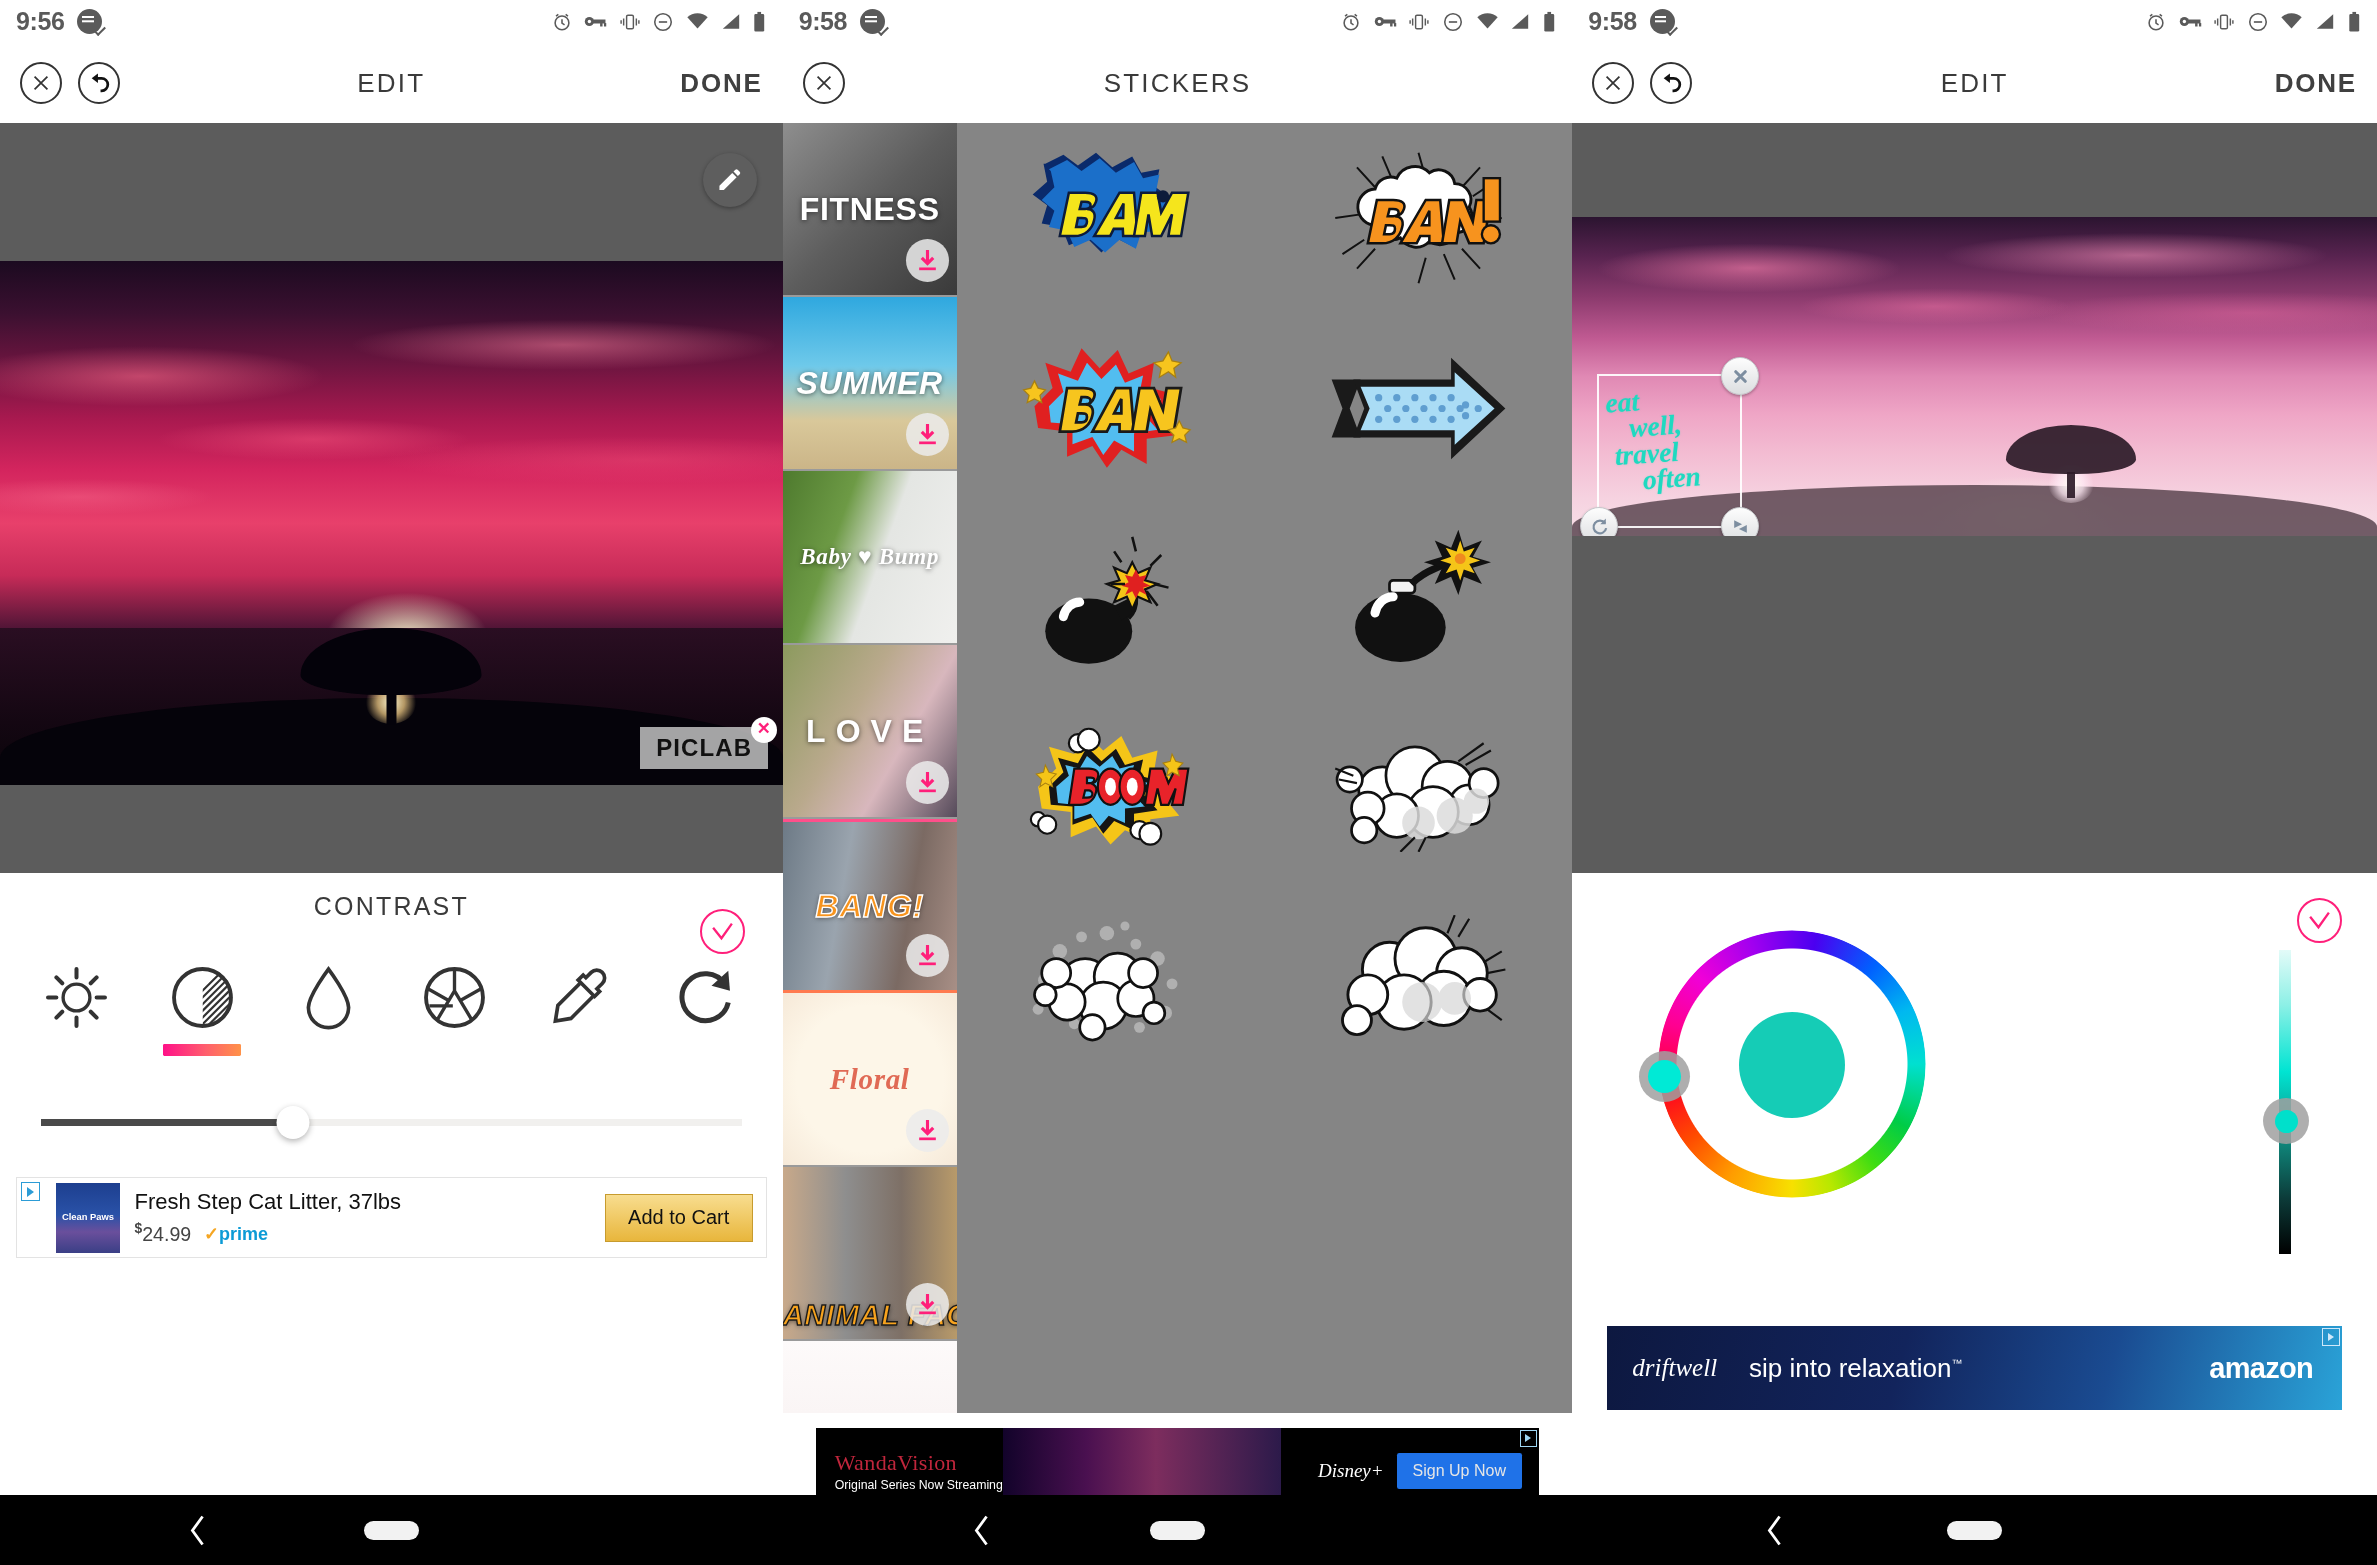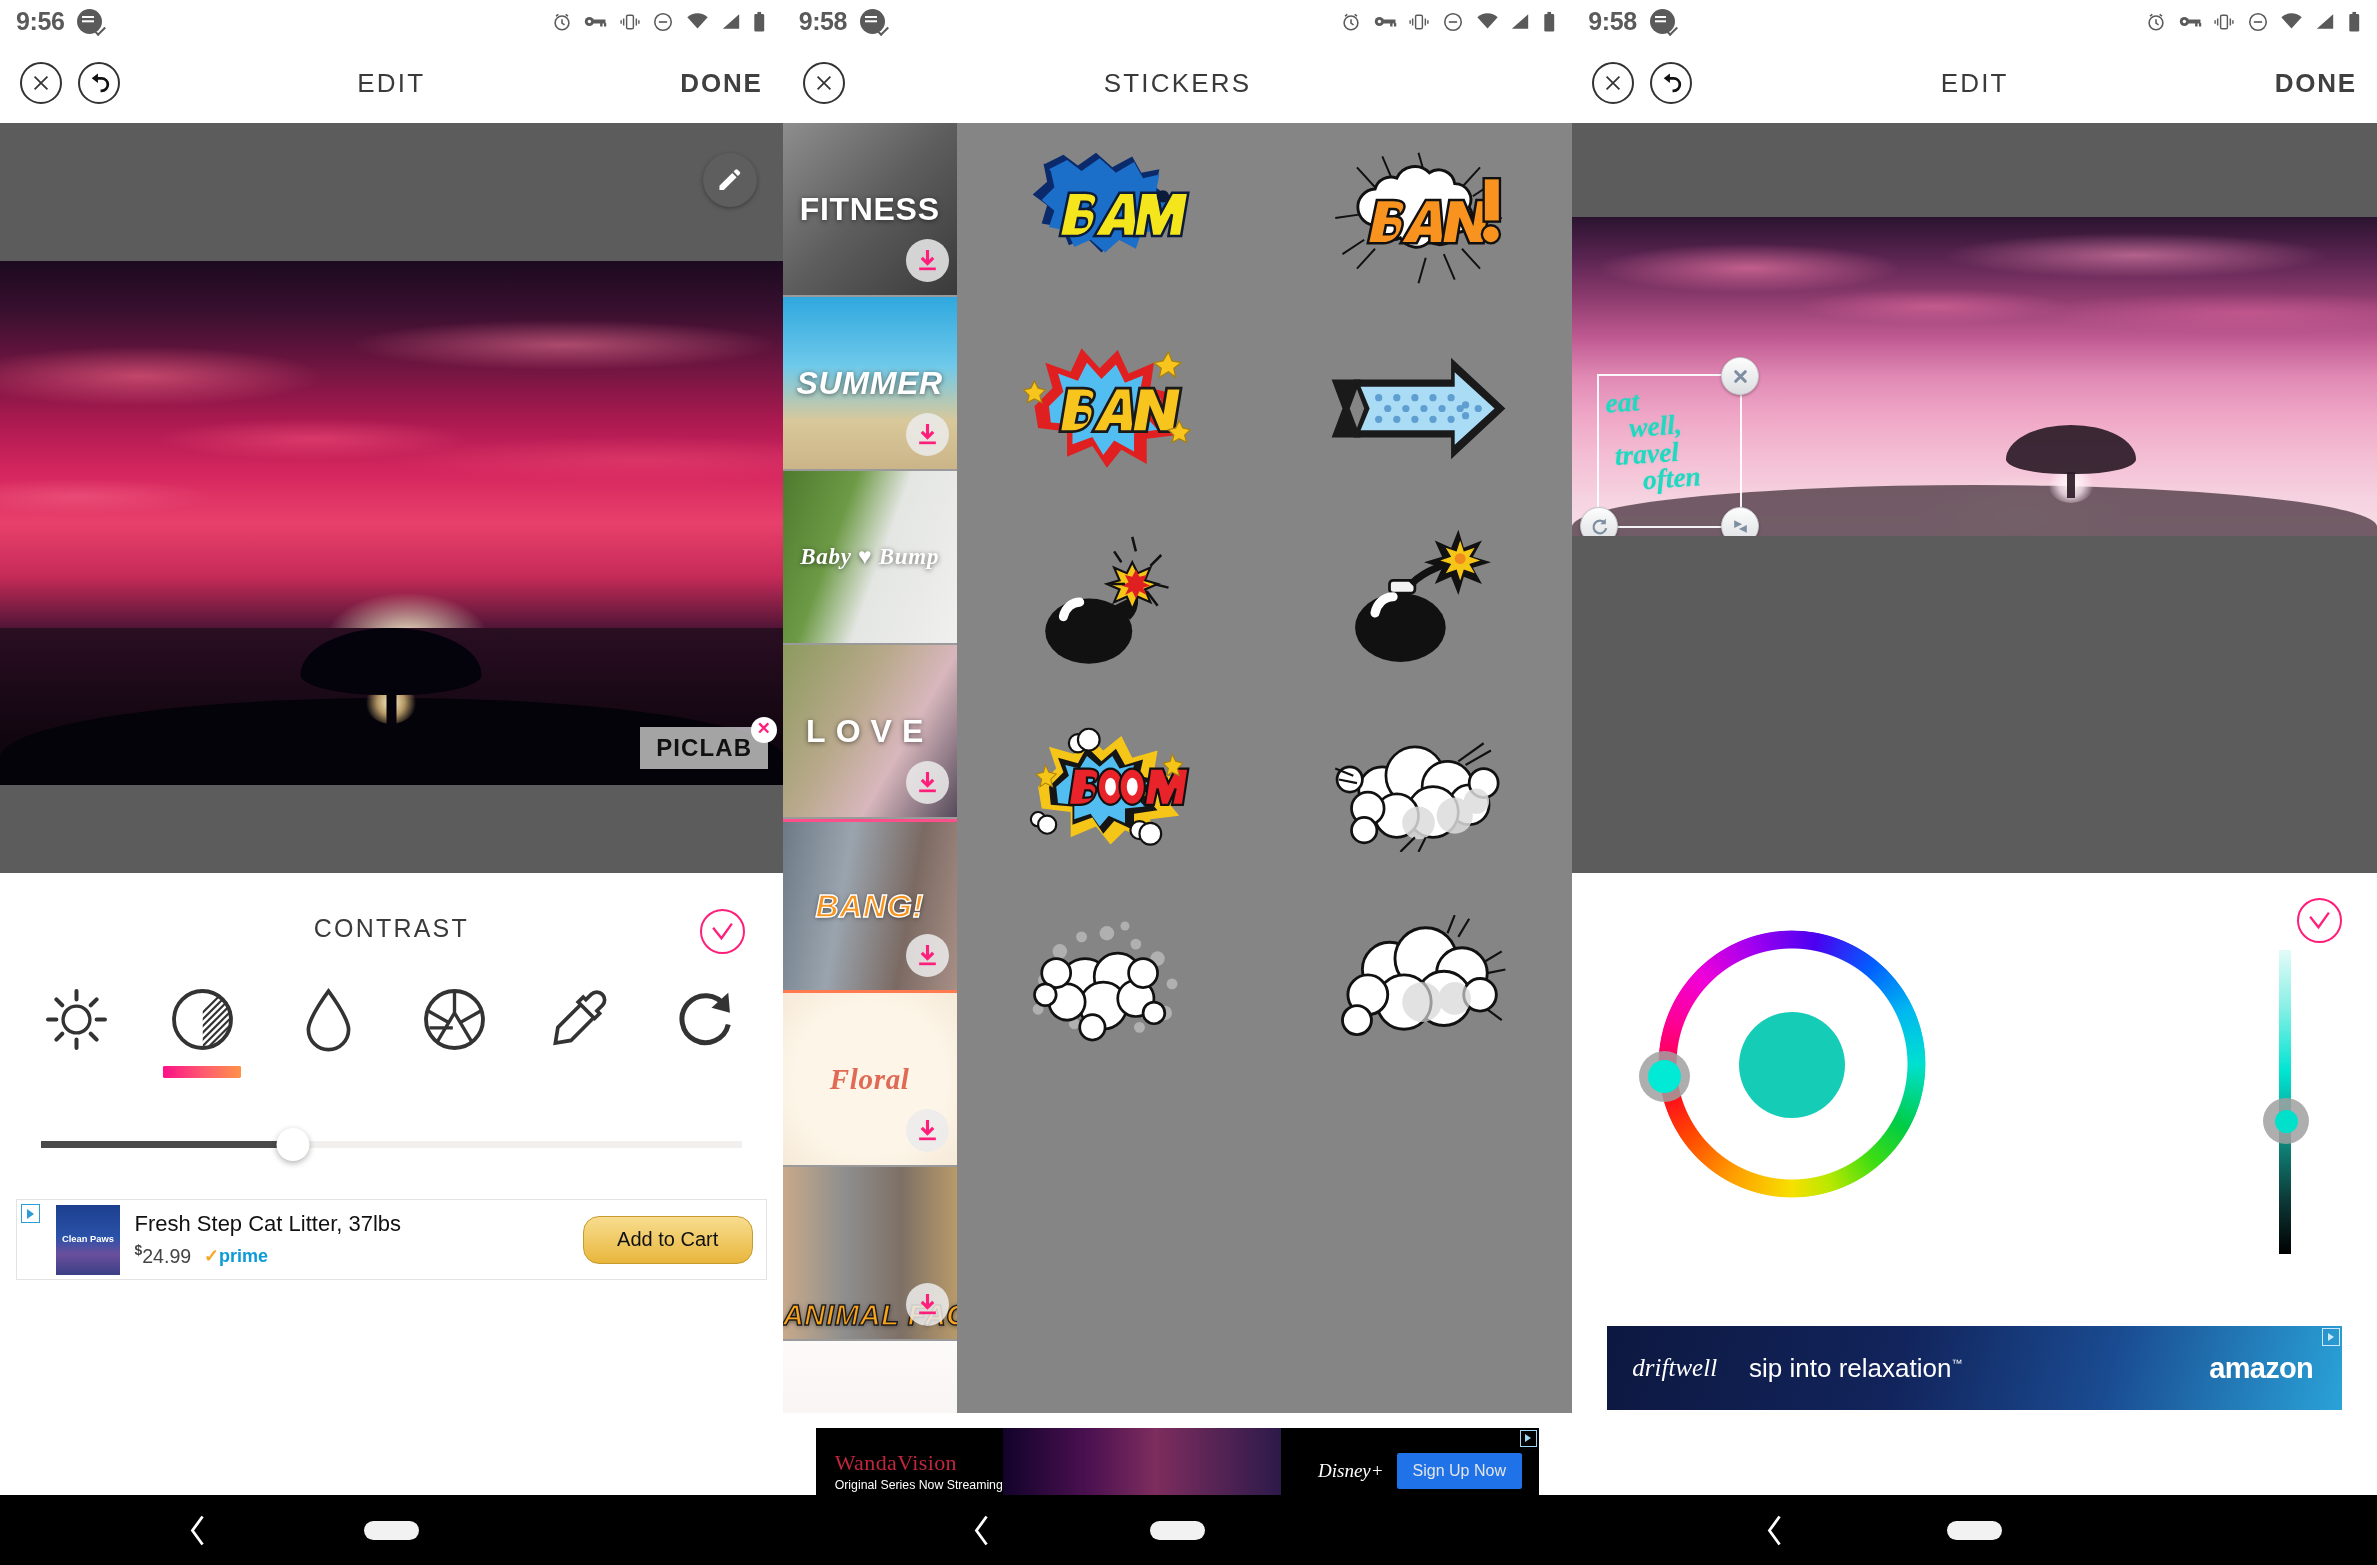"CONTRAST" .adjpanel { padding-top: 22px -> none }
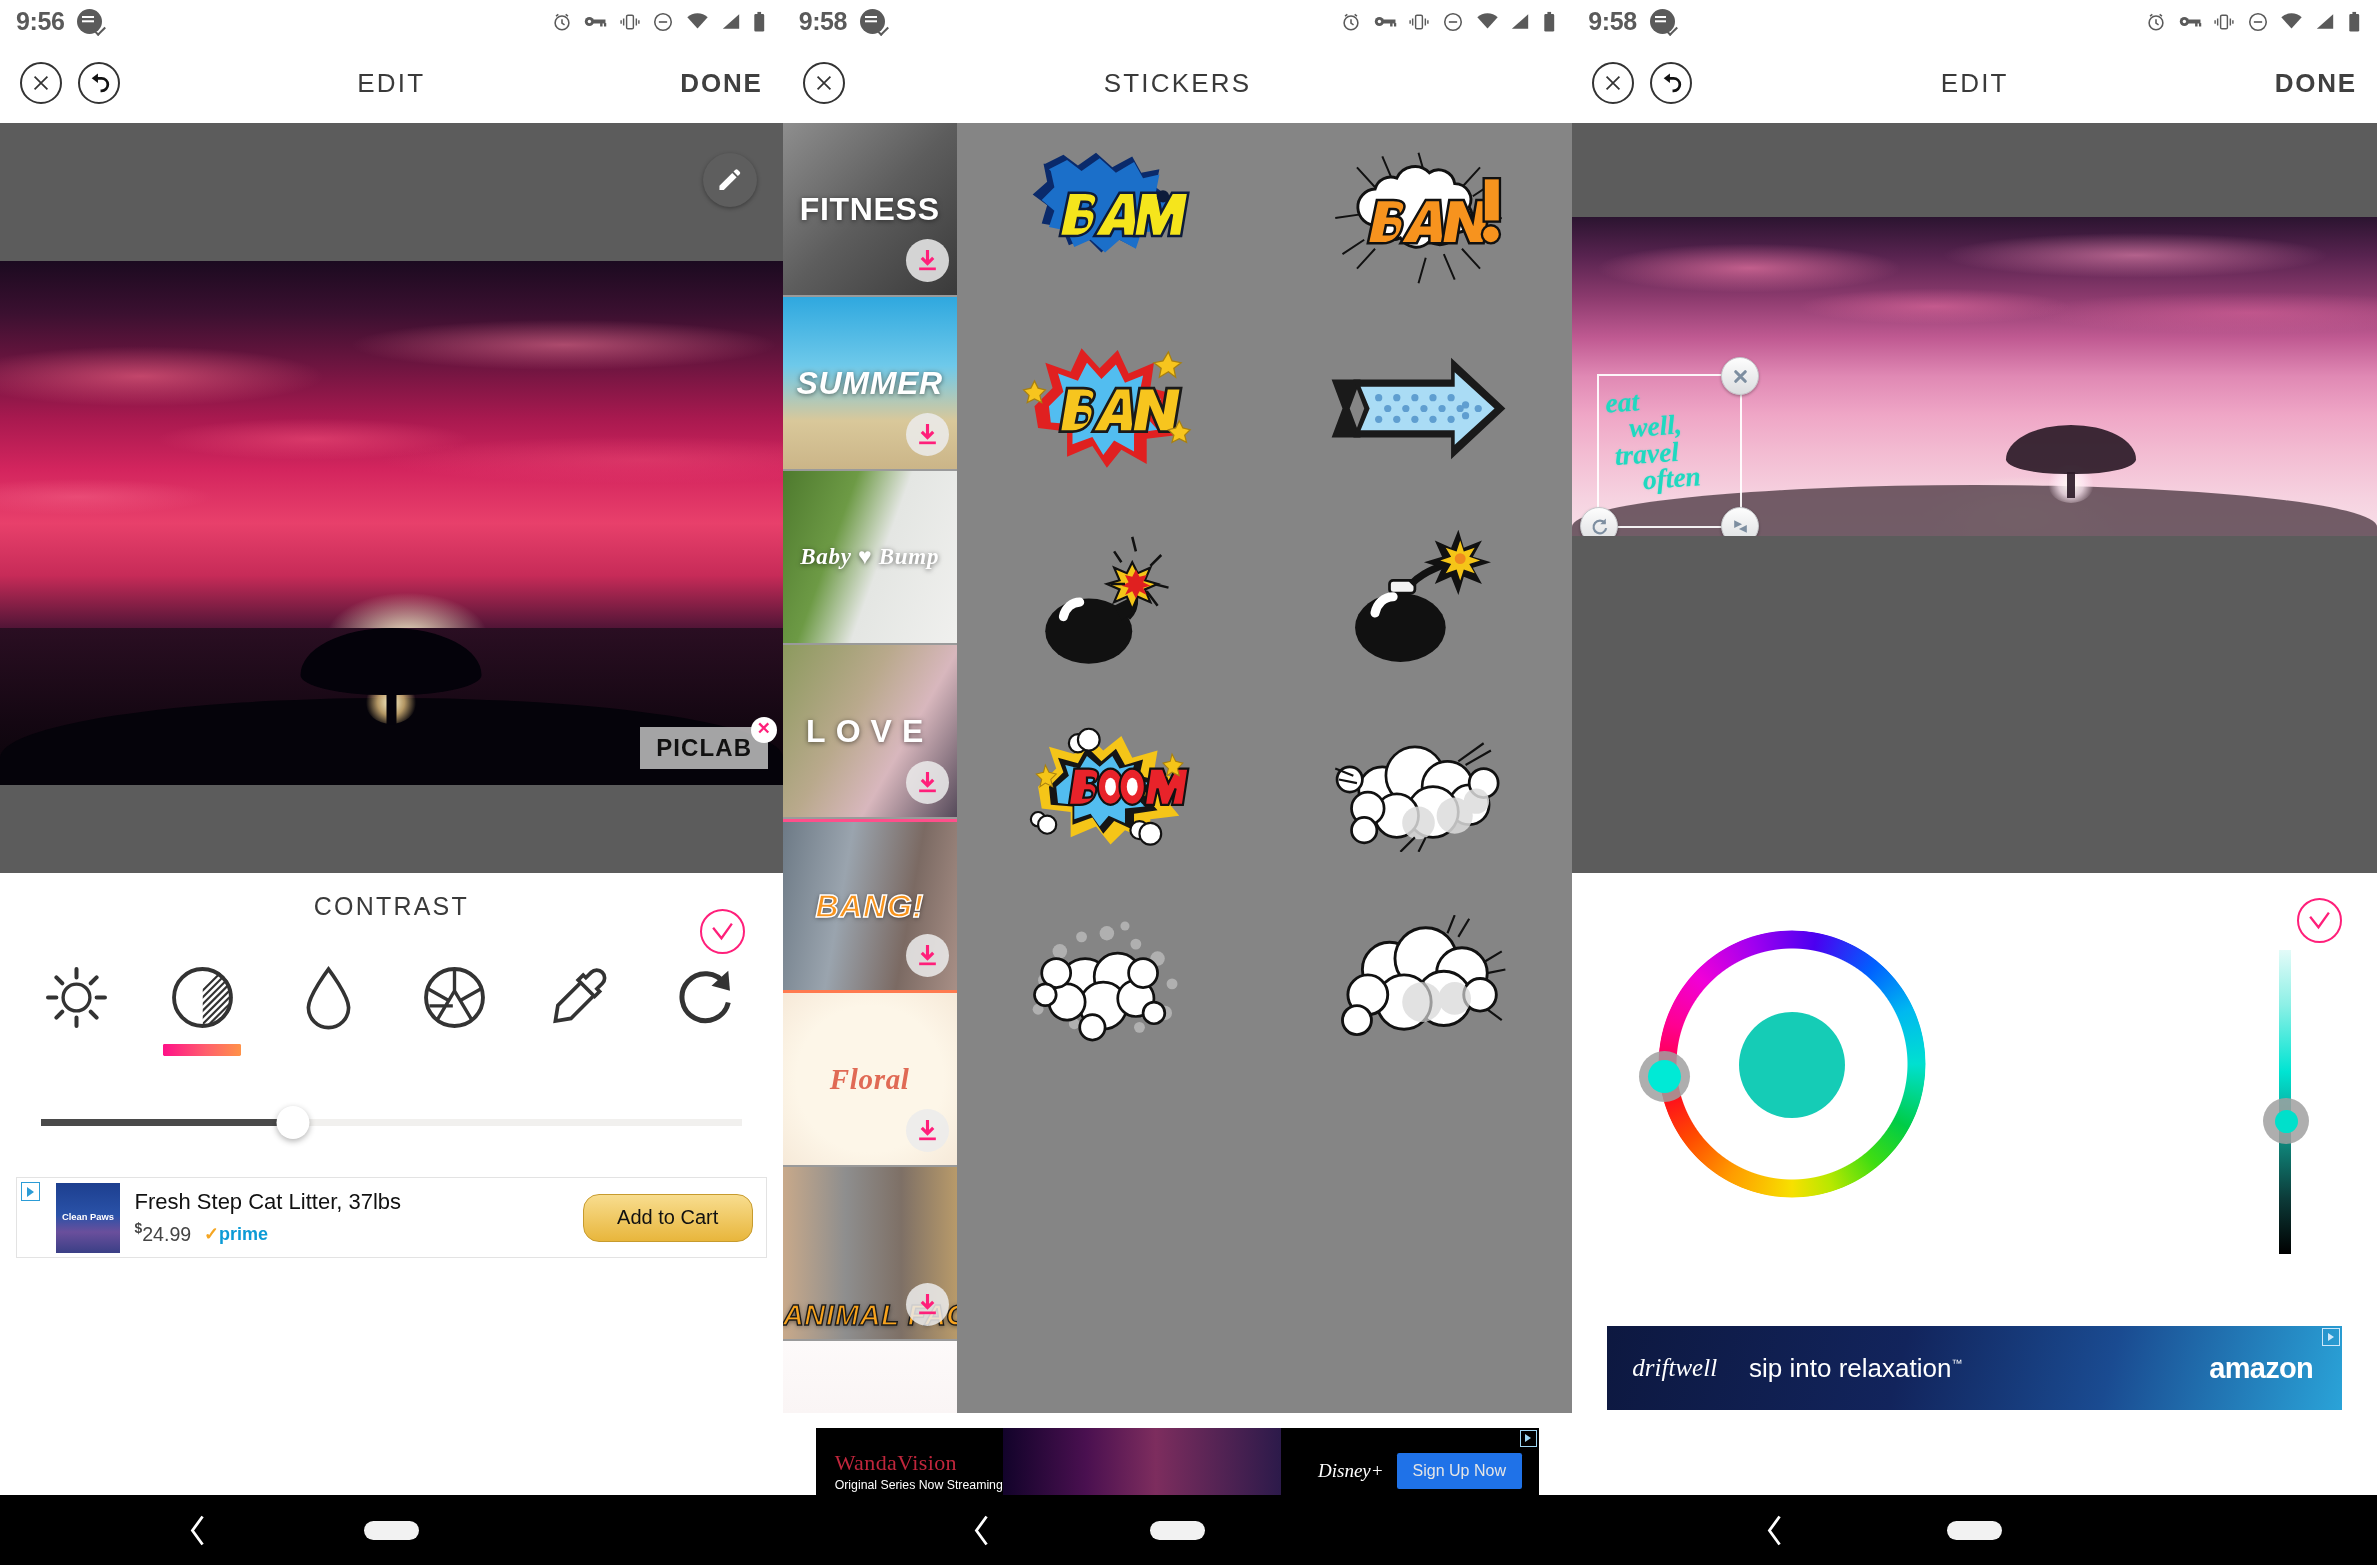"Add to Cart" .ad1-cta { border-radius: 16px -> 0; width: 170px -> 148px }
